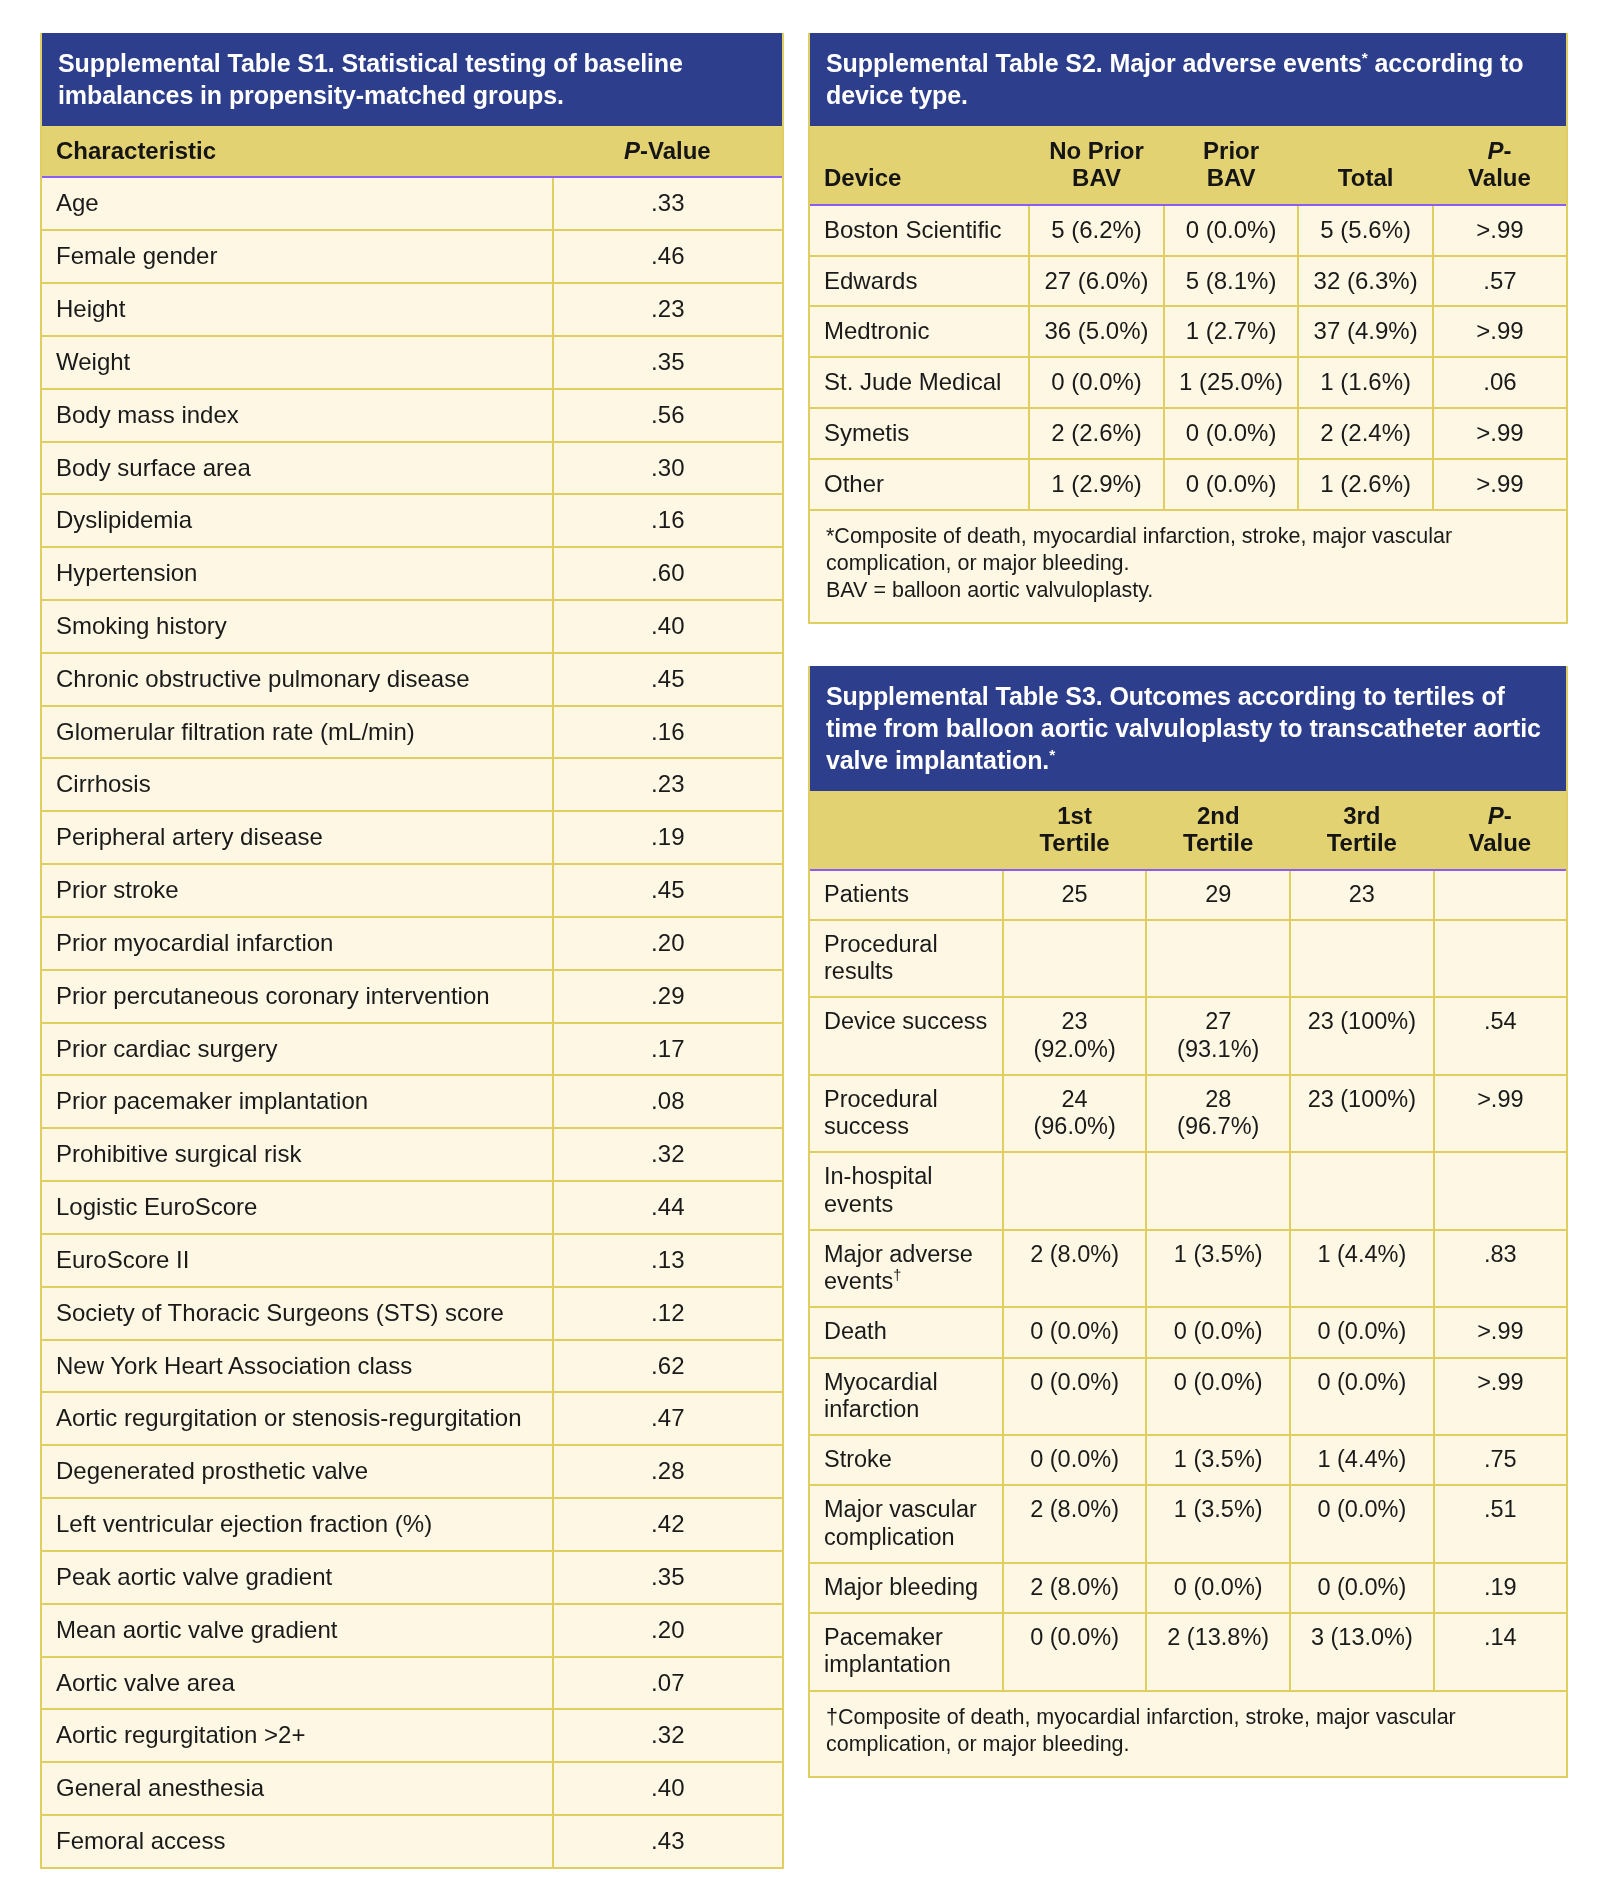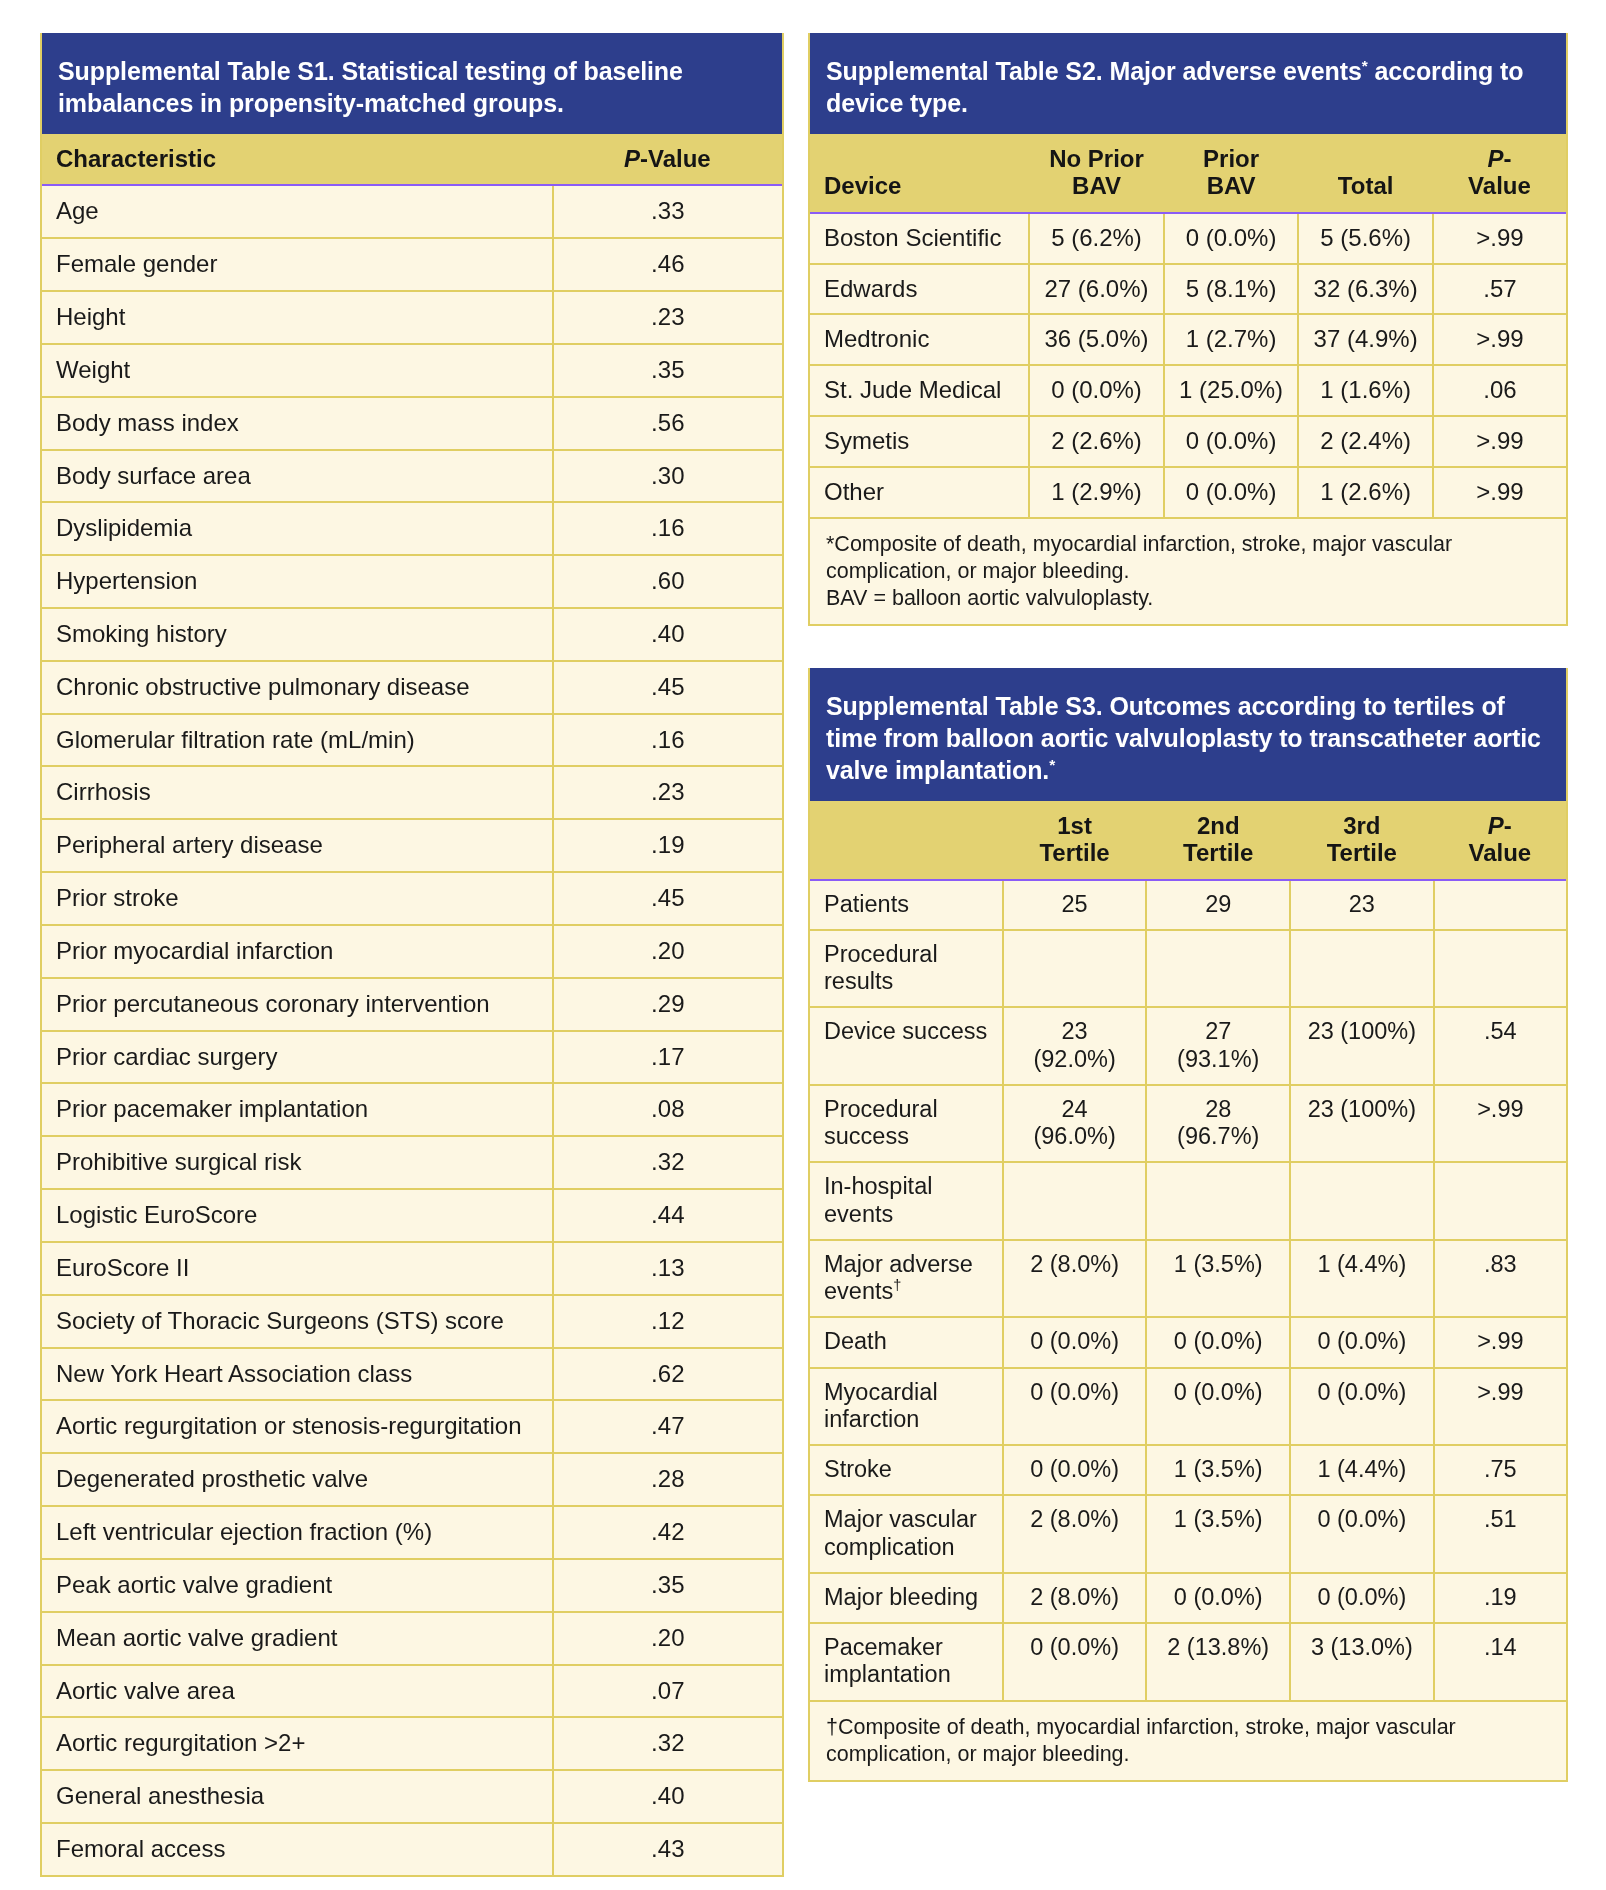"Supplemental Table S1. Statistical" .tbl-caption { padding: 22px 16px 15px 16px -> 14px 16px 15px 16px }
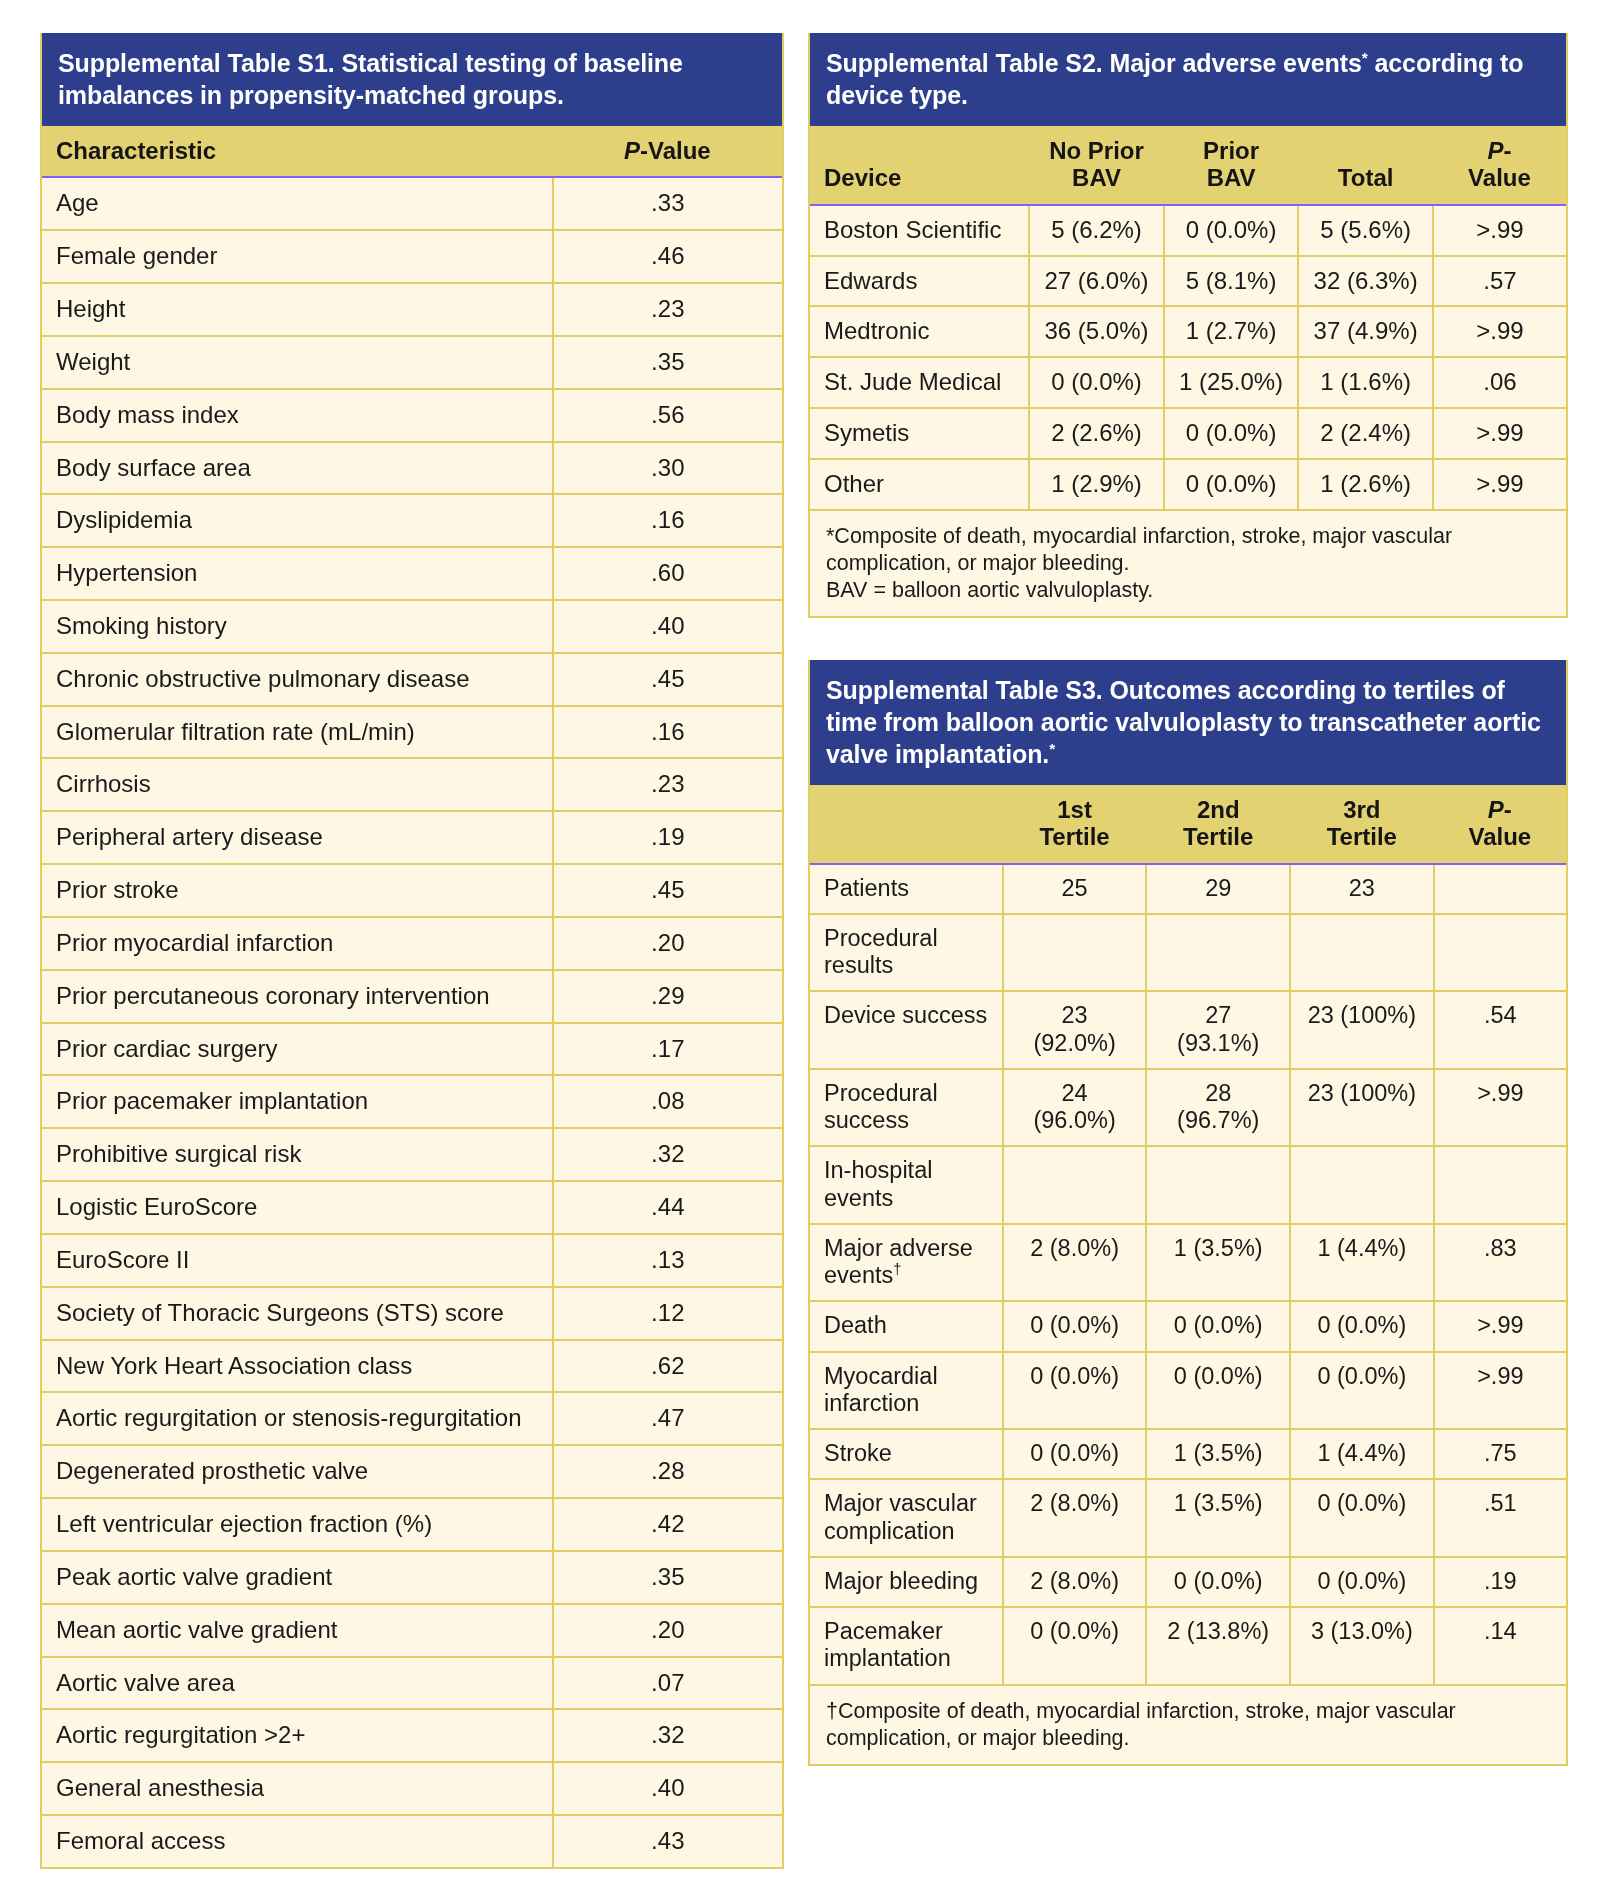"*Composite of death, myocardial" .footnote { padding: 12px 16px 12px 16px -> 12px 16px 18px 16px }
